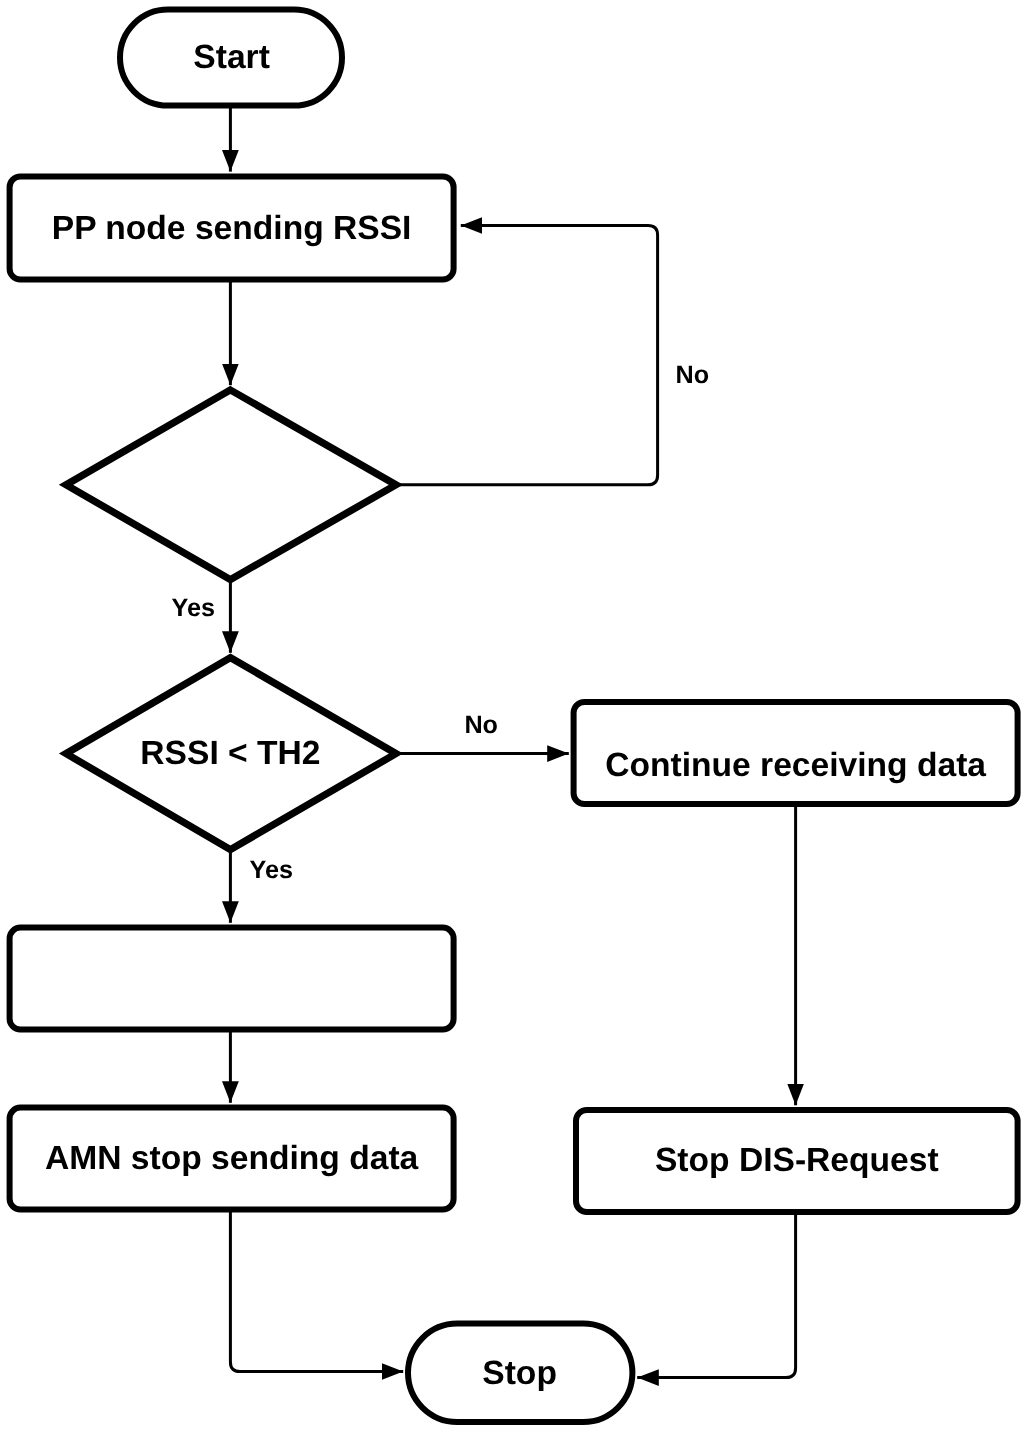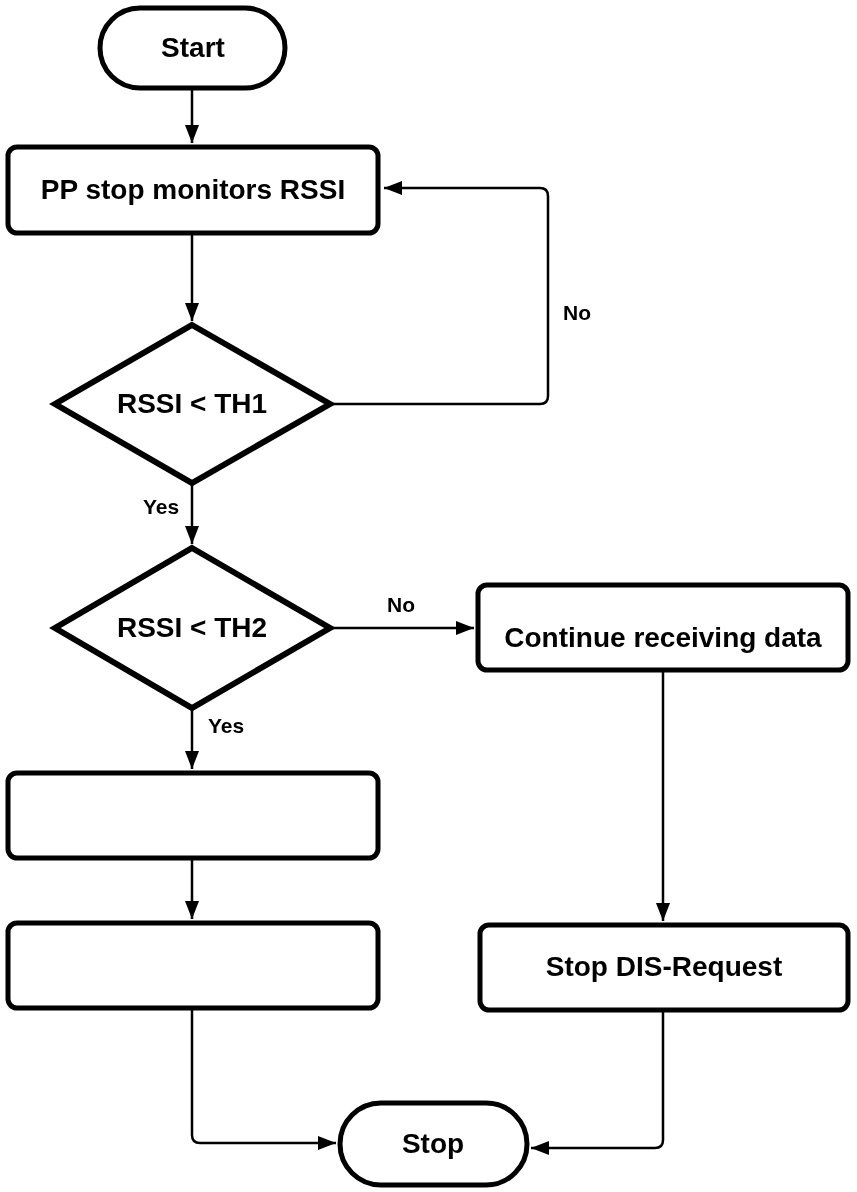"PP stop monitors RSSI" div.node-label { text: stop monitors -> node sending }
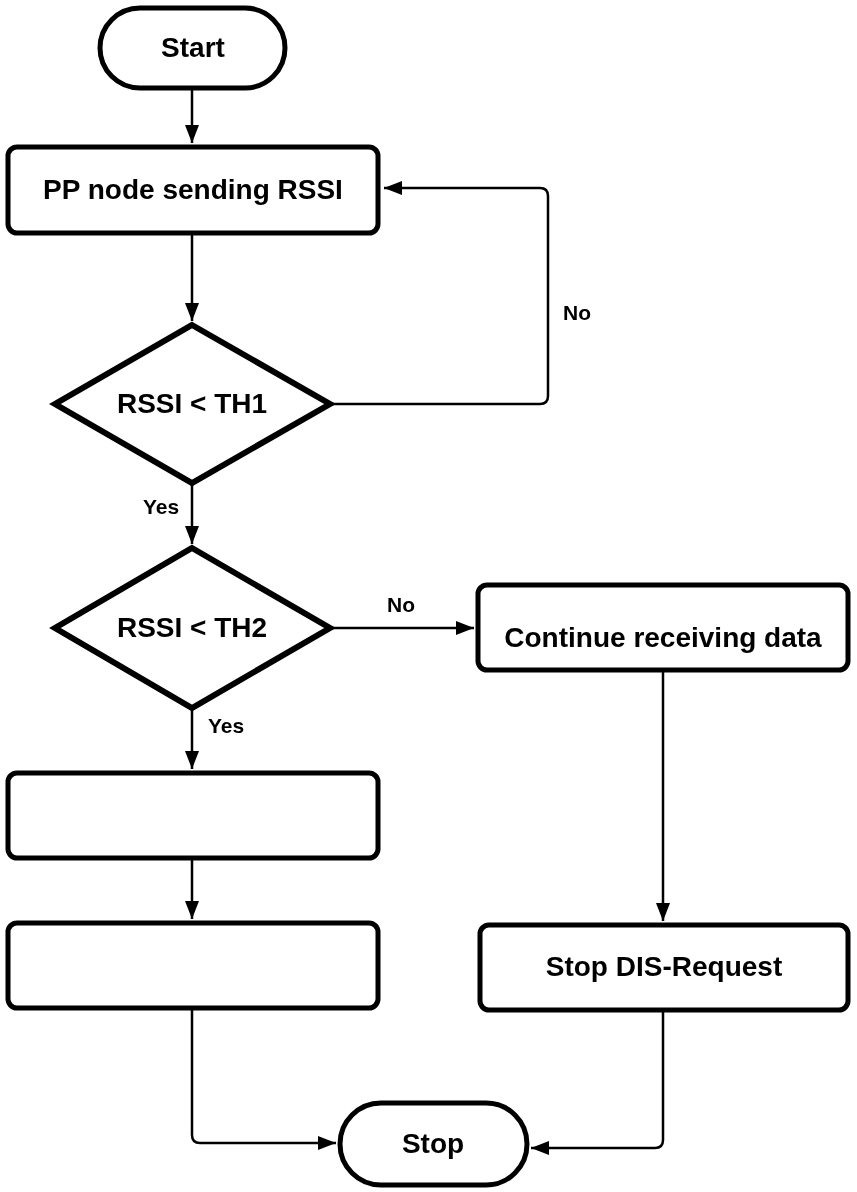"RSSI < TH1" div.node-label { html: <div>RSSI &lt; TH1</div> -> none }
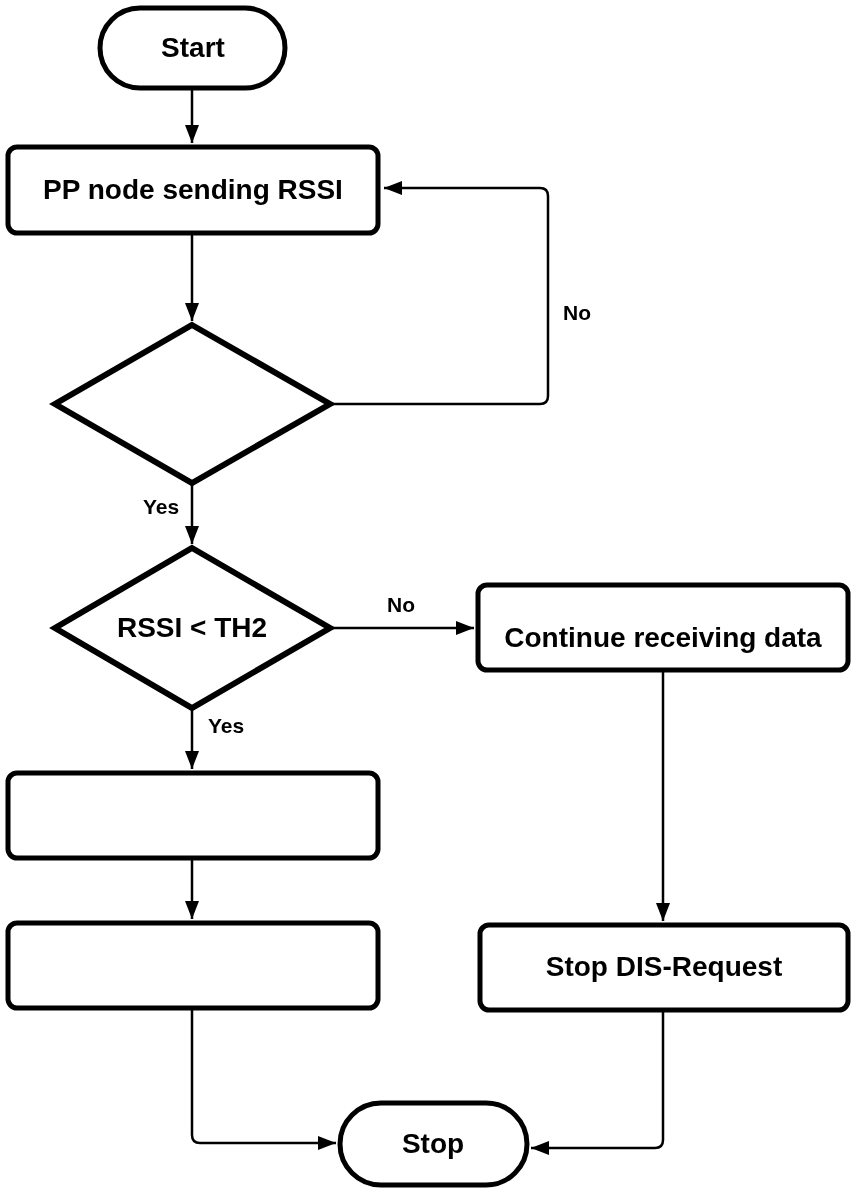"AMN stop sending data" div.node-label { html: none -> <div>AMN stop sending data</div> }
